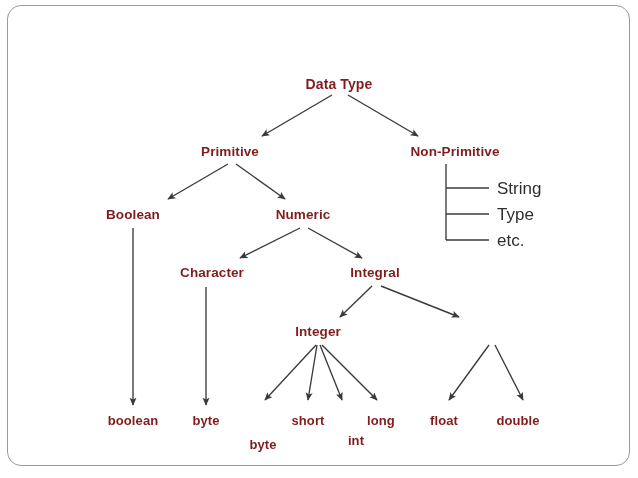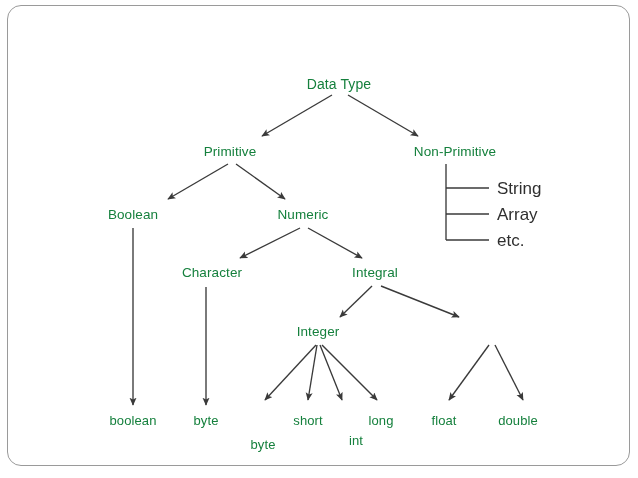"Data Type" .node { color: #15803d -> #7f1d1d; font-weight: normal -> bold }
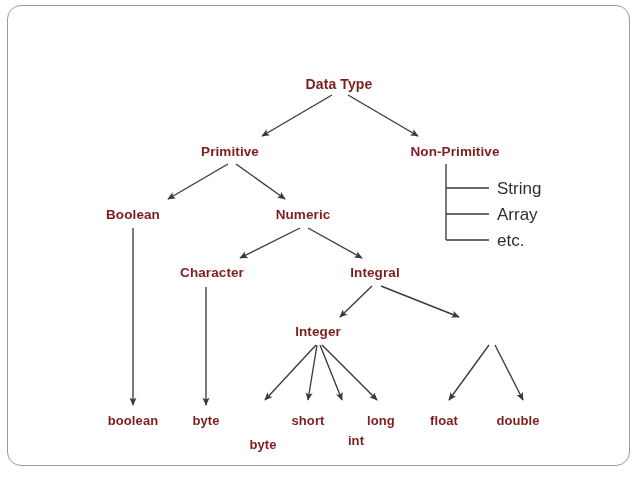"Array" div.list-label { text: Array -> Type }
